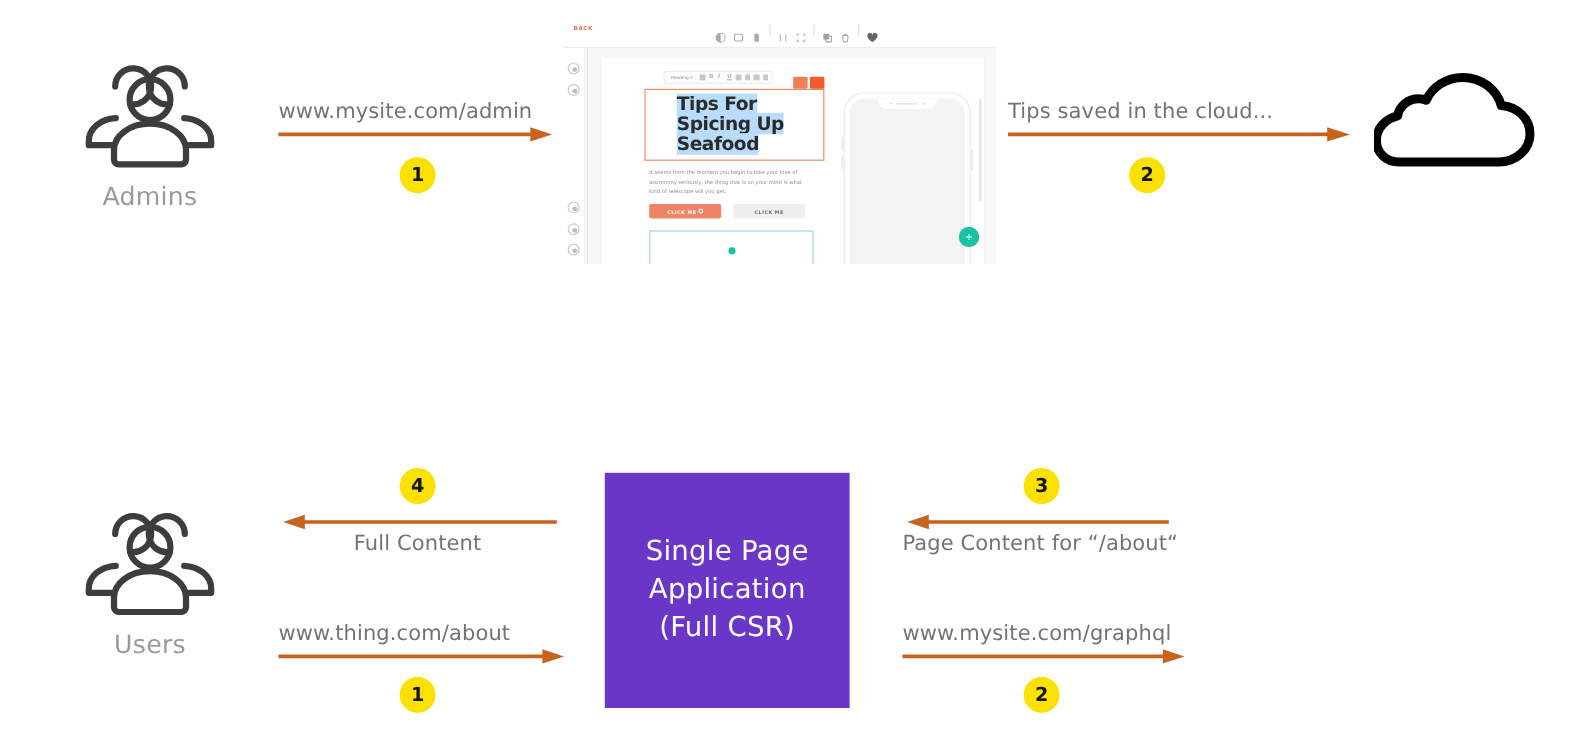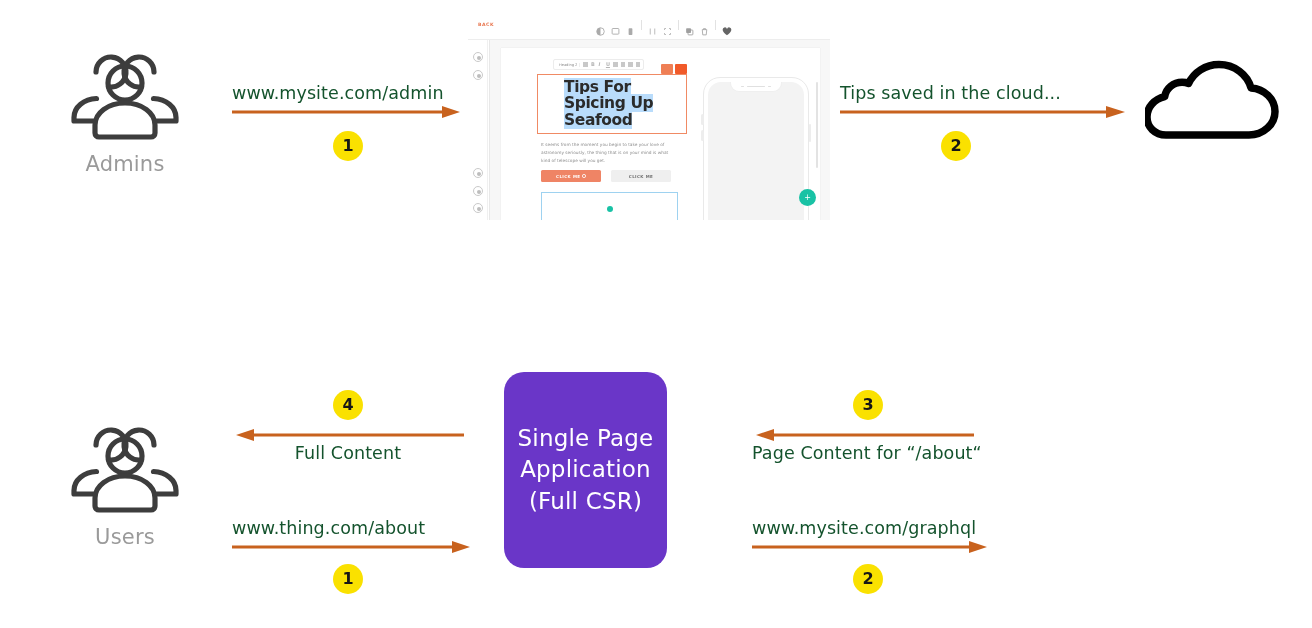"www.mysite.com/admin" .flow .lbl { color: #14532d -> #737373 }
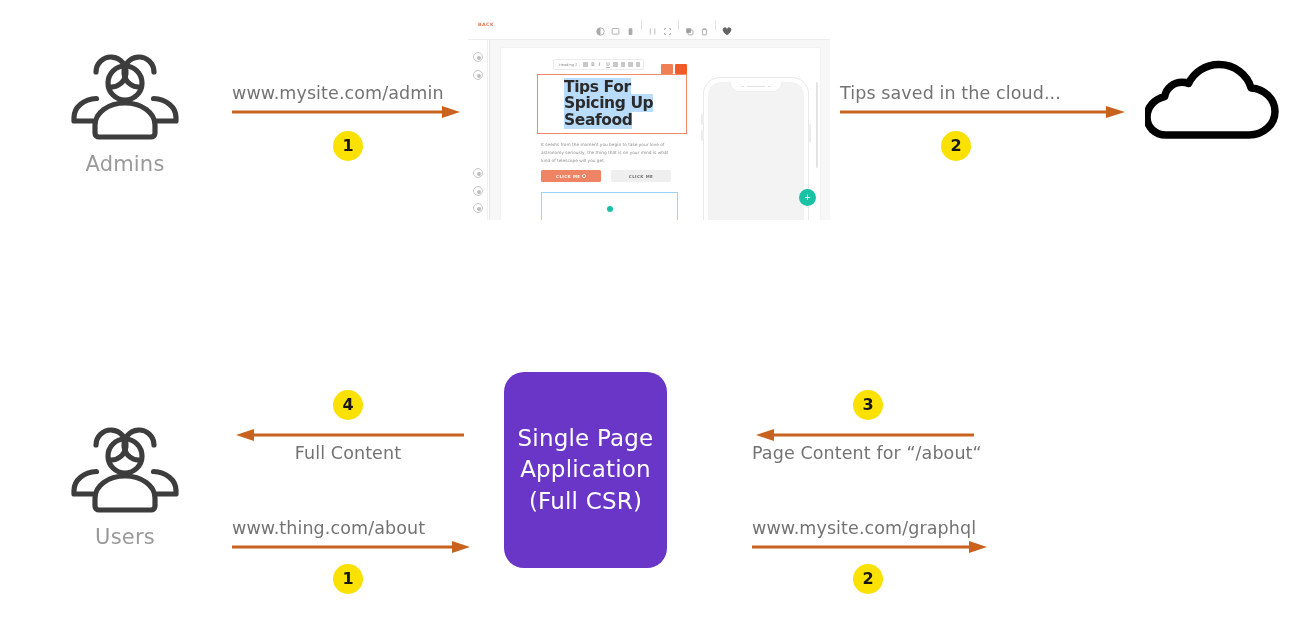"Single Page" div.node-box { border-radius: 20px -> none; top: 372px -> 394px; width: 163px -> 204px }
